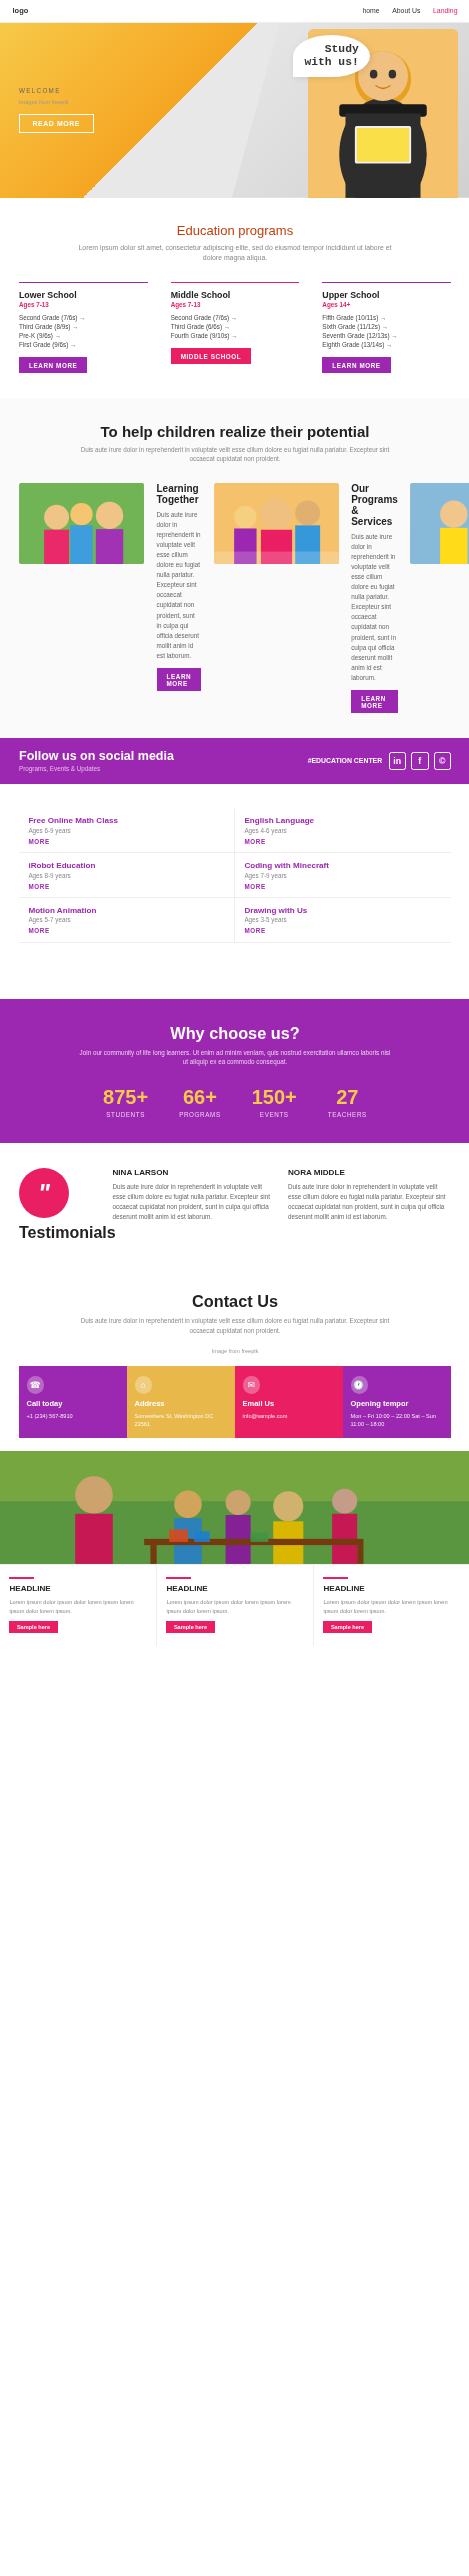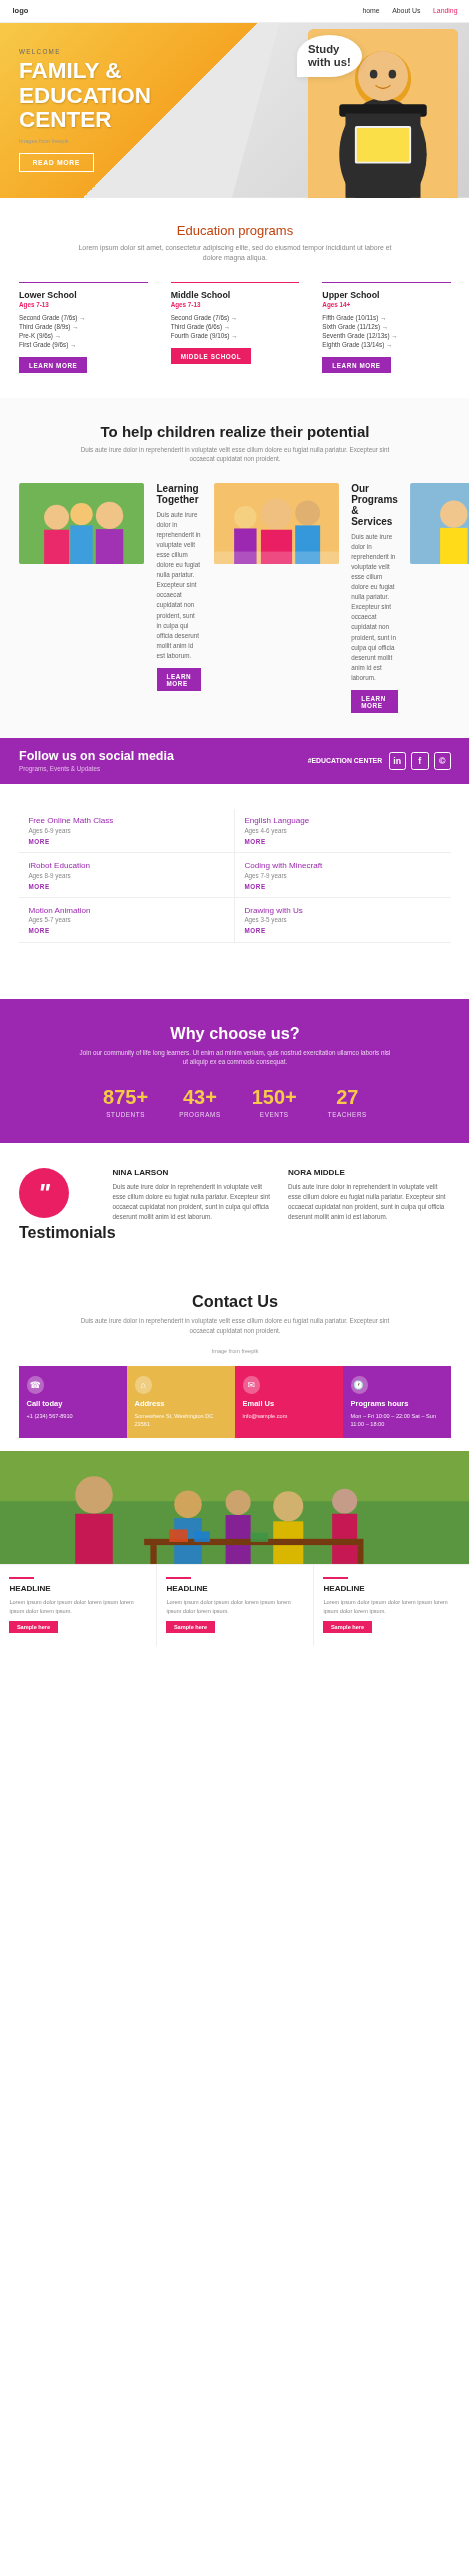"Study" .hero-bubble { font-family: none -> Liberation Mono, monospace; right: 108px -> 100px; text-align: left -> right }
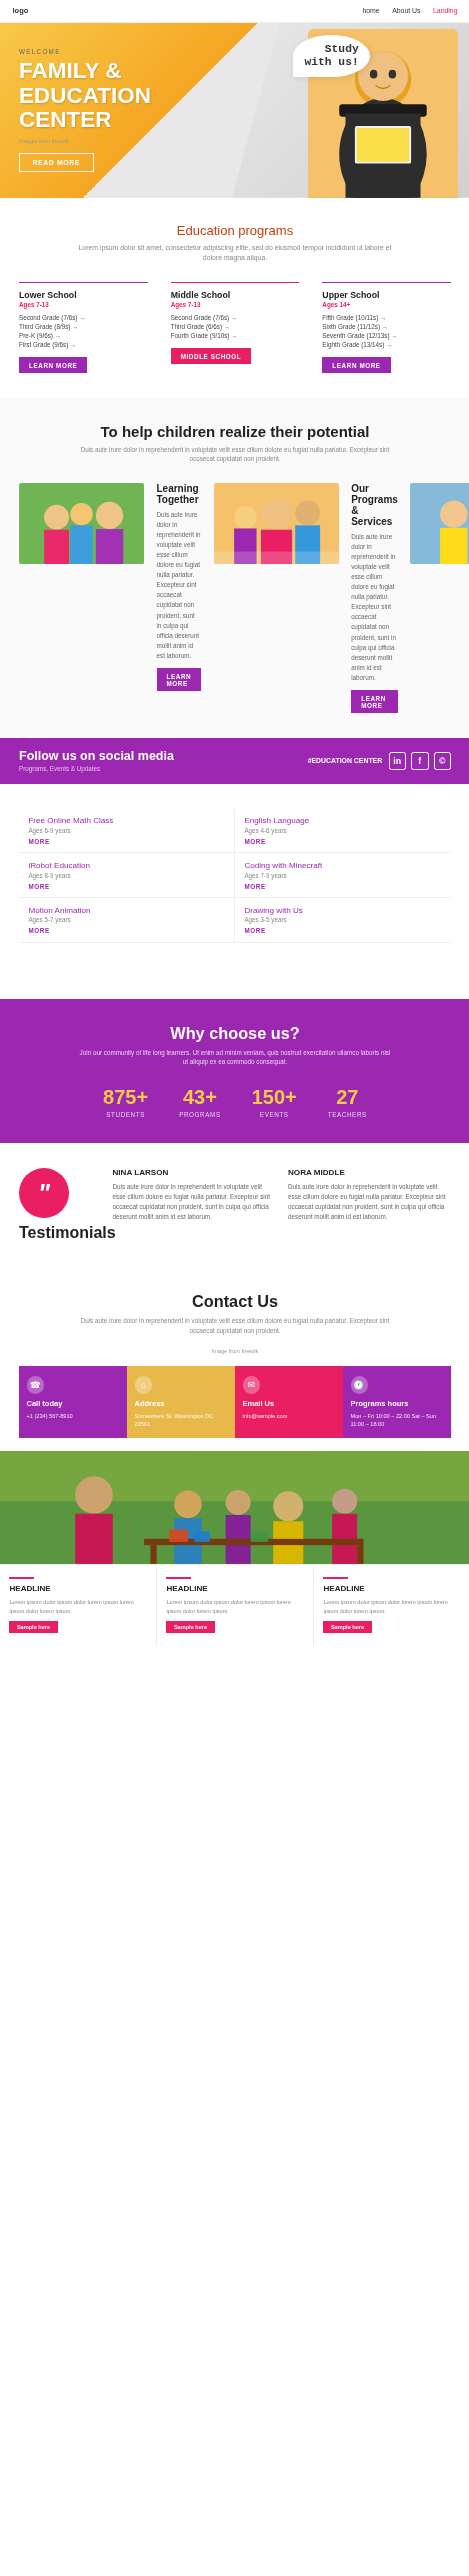"FAMILY &" h1.hero-title { html: <h1> <span>FAMILY &amp;</span><br> <span>EDUCATION</span><br> <span>CENTER</span> </h1> -> none }
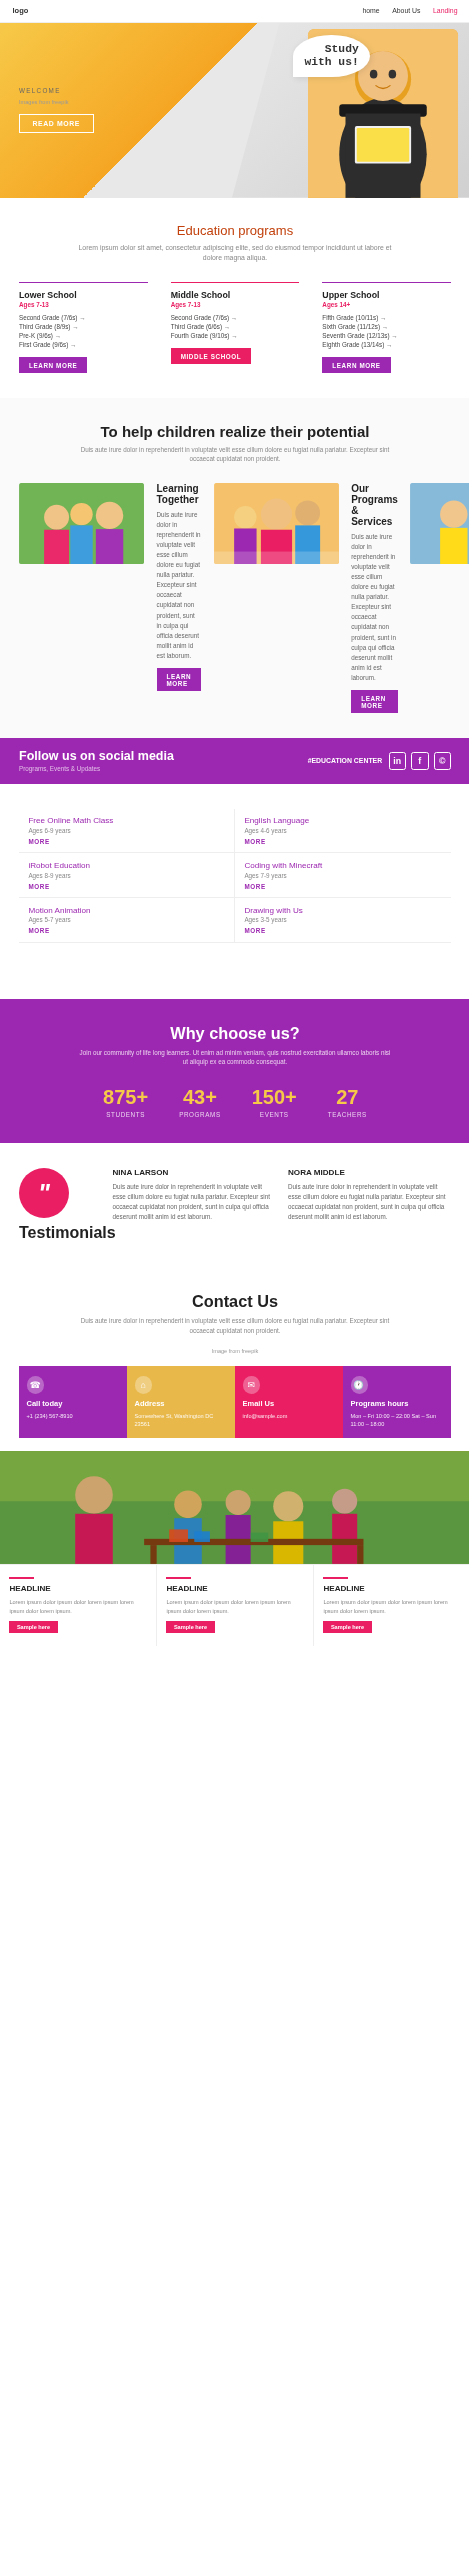"Free Online Math Class" .class-item-title { font-weight: 400 -> 700 }
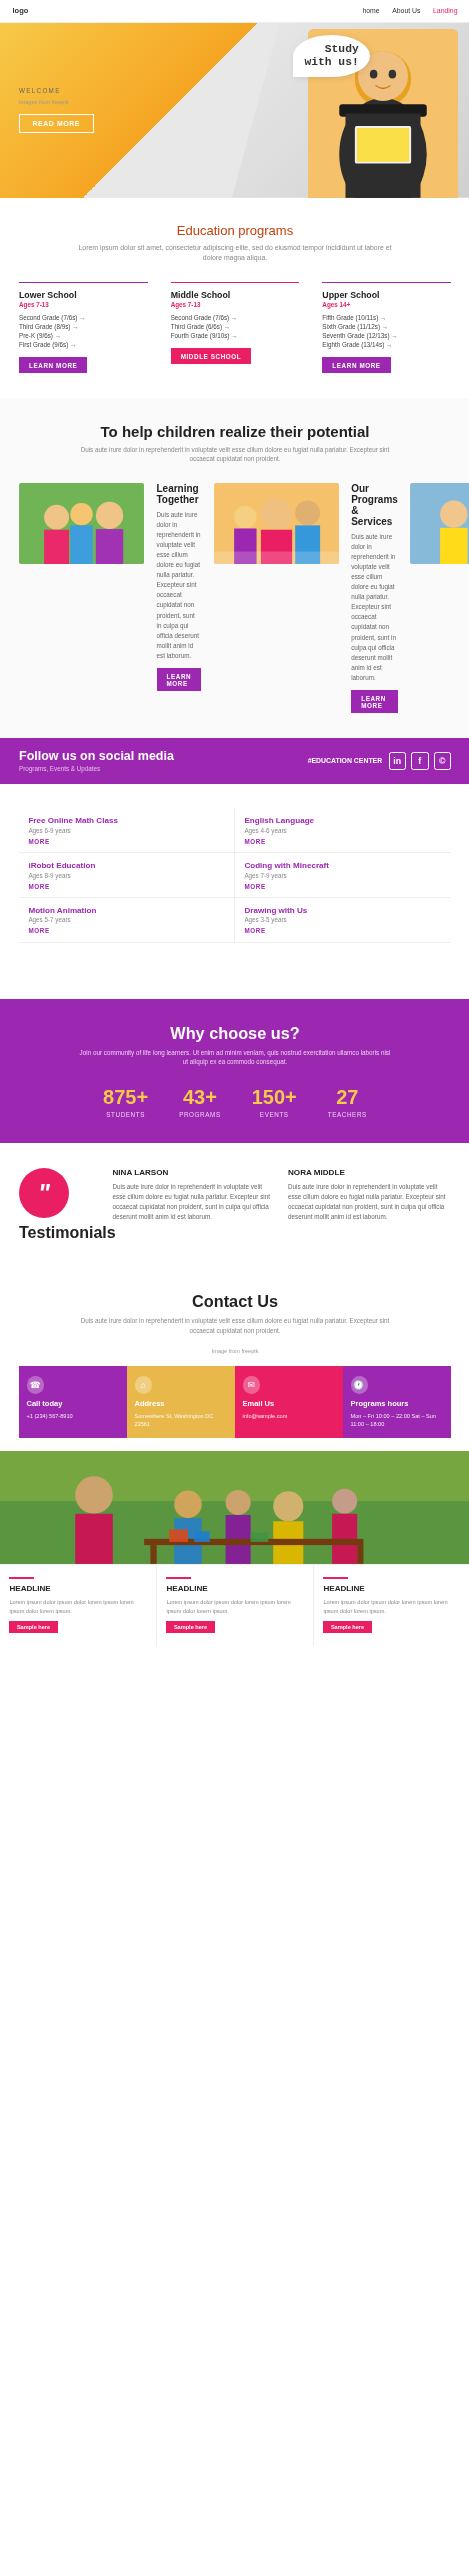"43+" div.stat-number { text: 43+ -> 66+ }
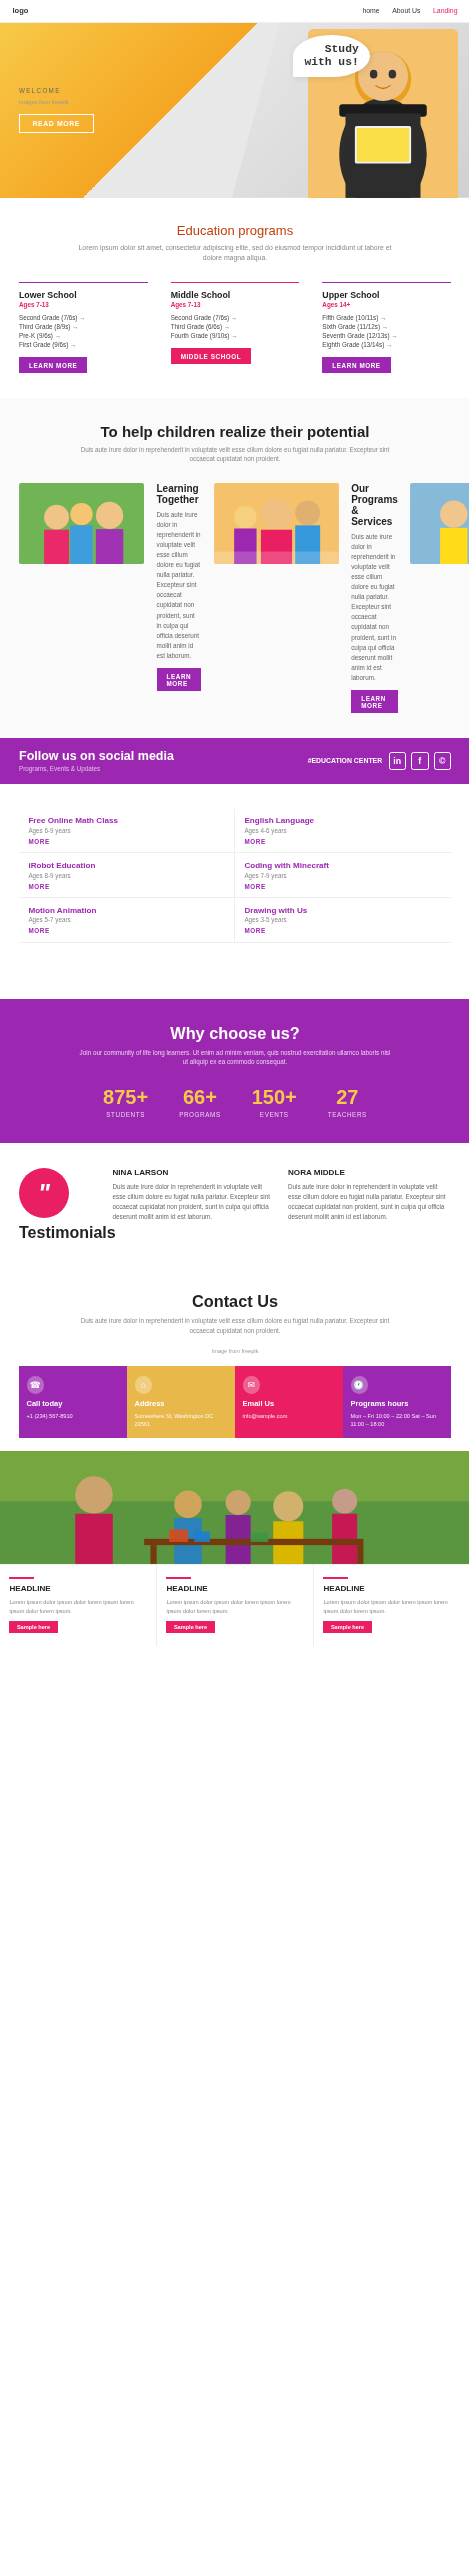"Programs hours" div.contact-box-title { text: Programs hours -> Opening tempor }
